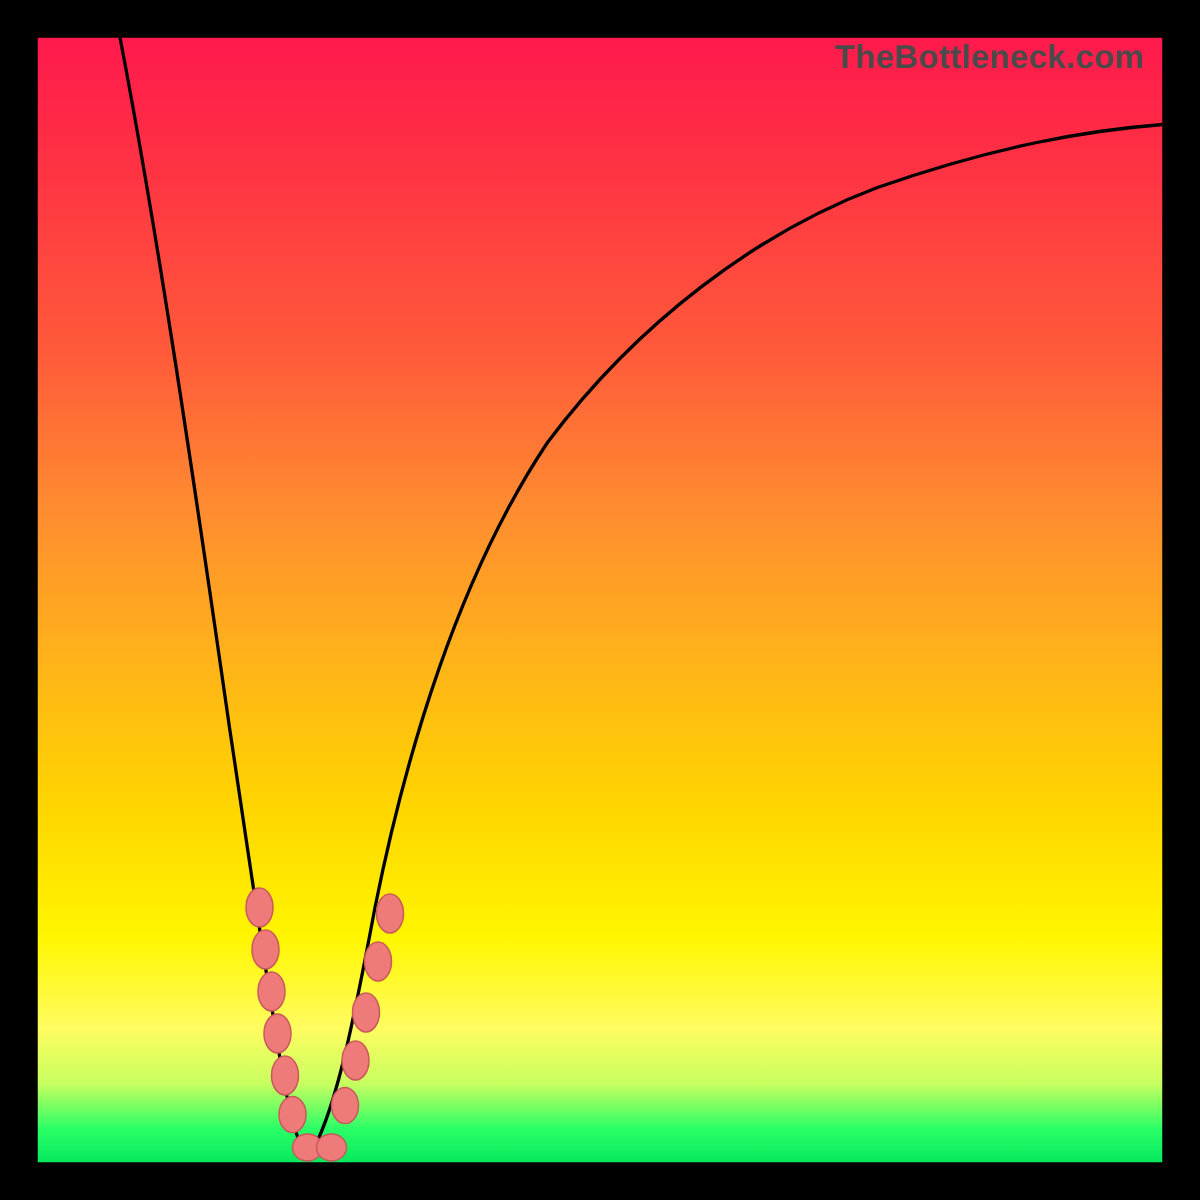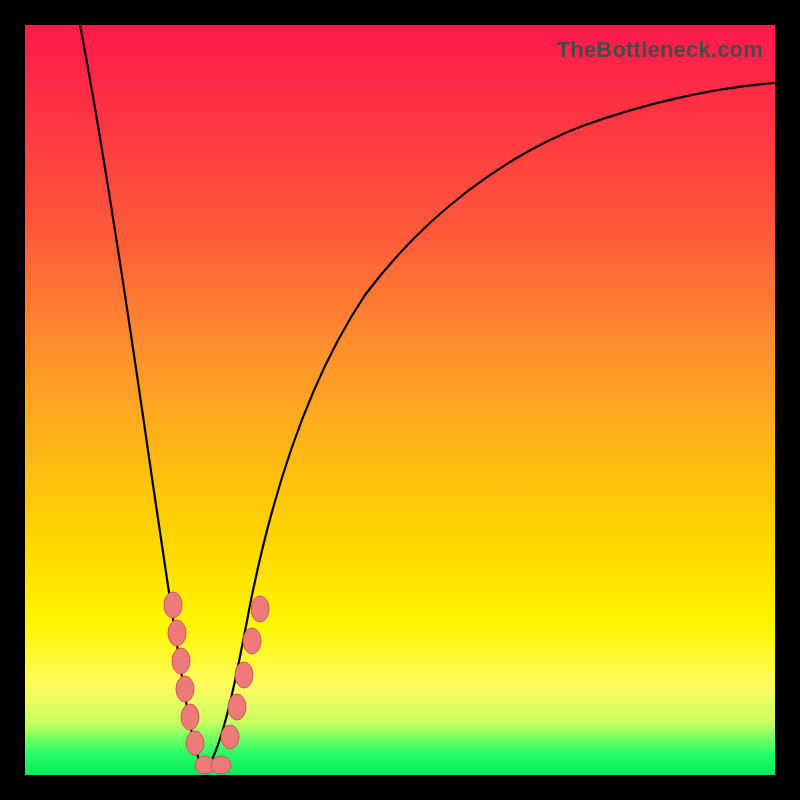"TheBottleneck.com" .watermark { top: 12px -> 0 }
